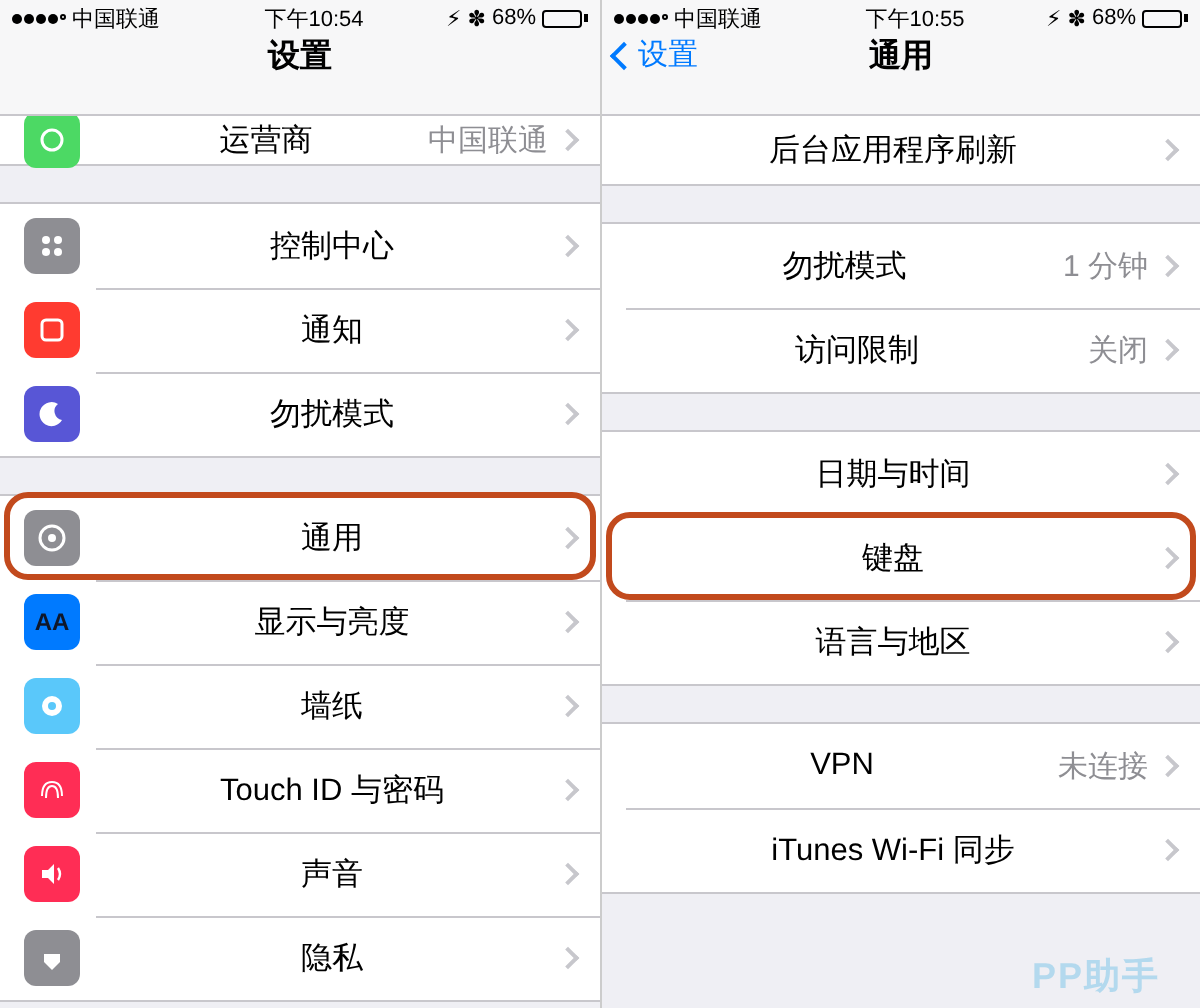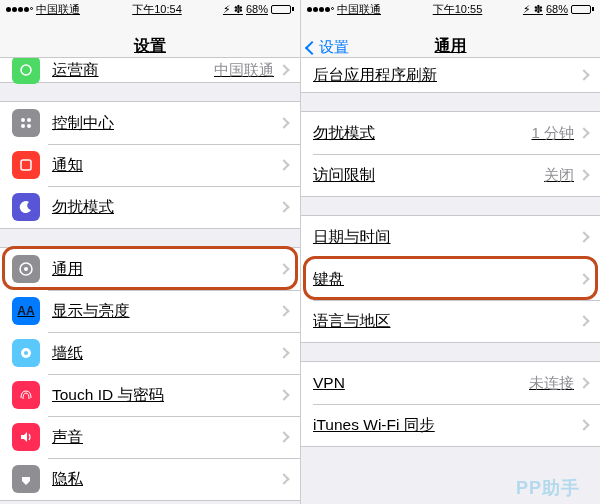"中国联通" .screens { text-decoration: underline -> none }
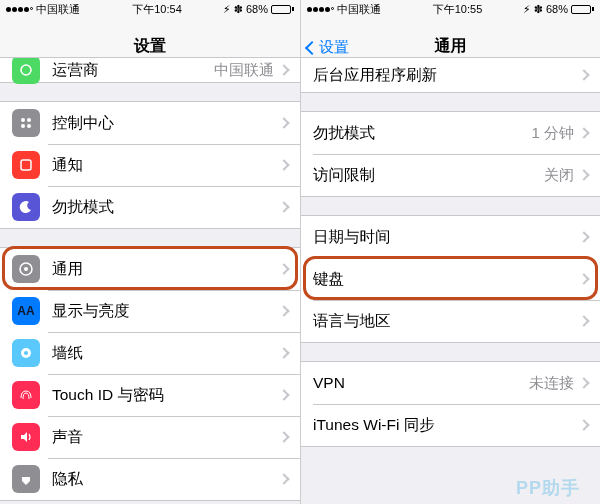"设置" .nav-bar { align-items: flex-end -> flex-start }
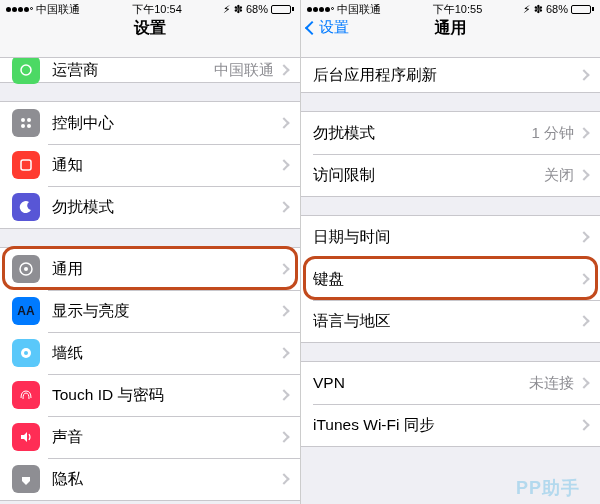"运营商" .row { text-align: none -> center }
